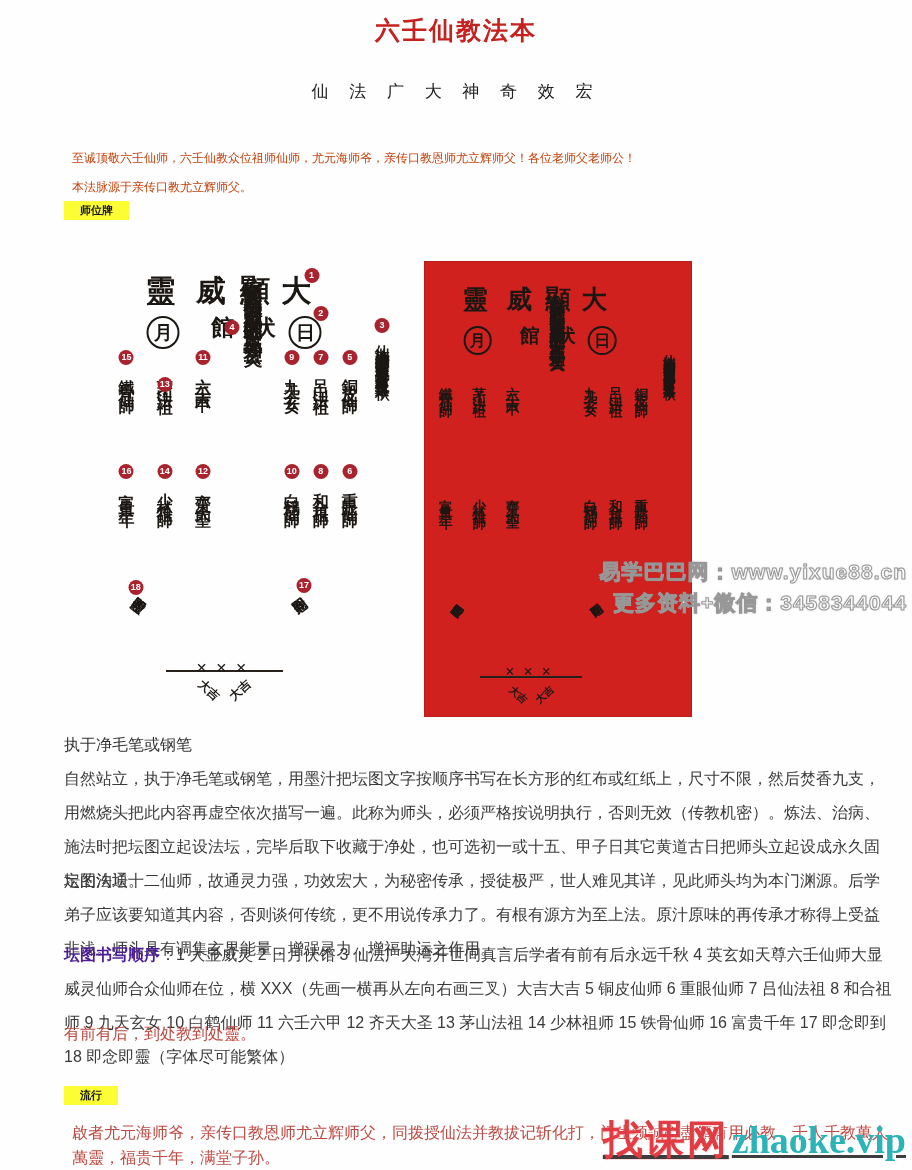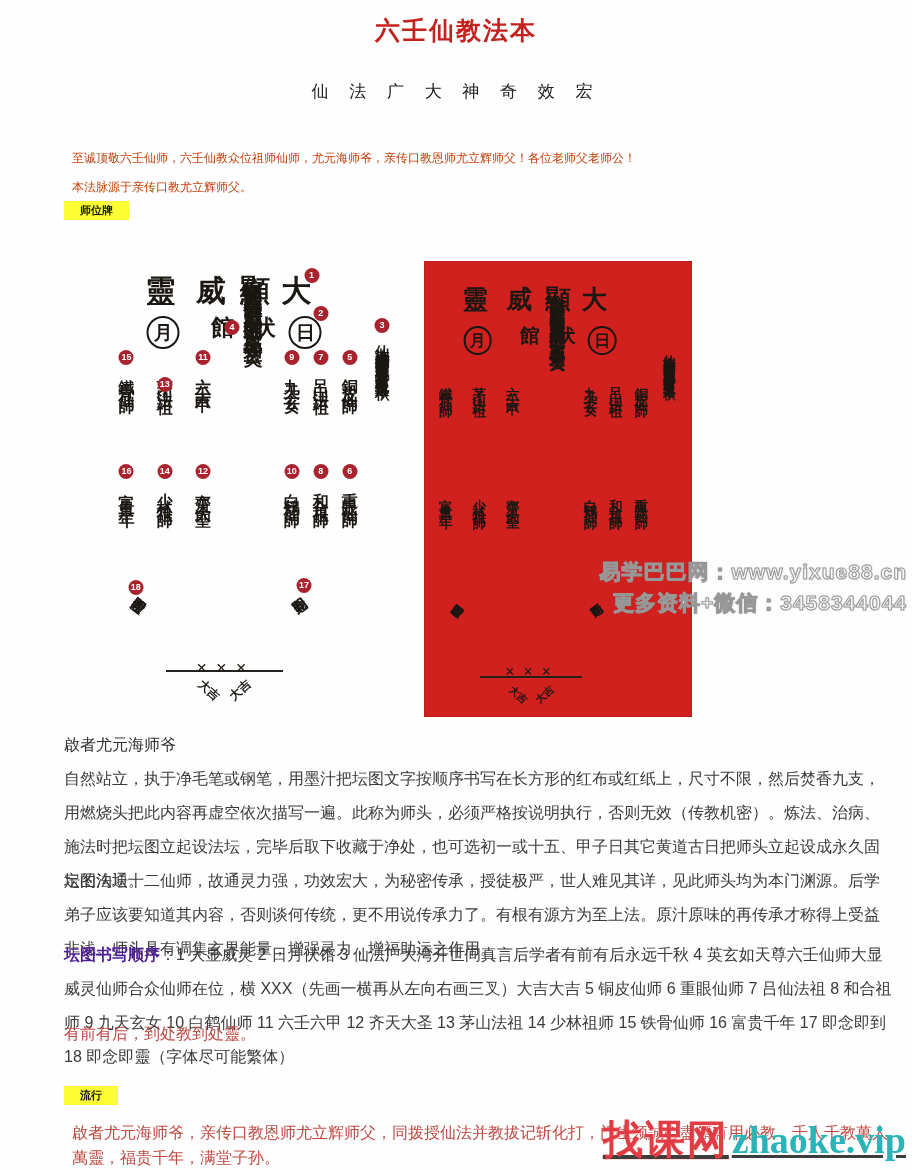"啟者尤元海师爷" div.sec-head { text: 啟者尤元海师爷 -> 执于净毛笔或钢笔 }
